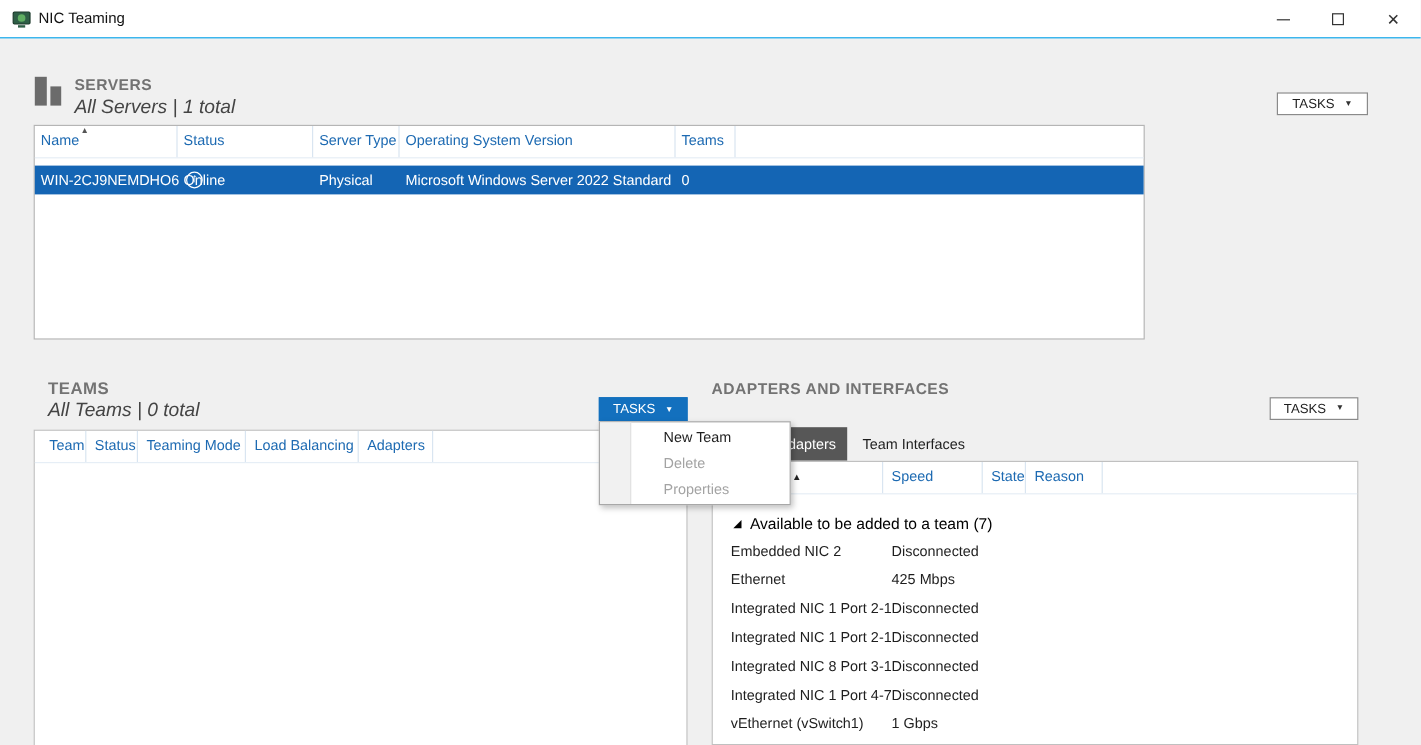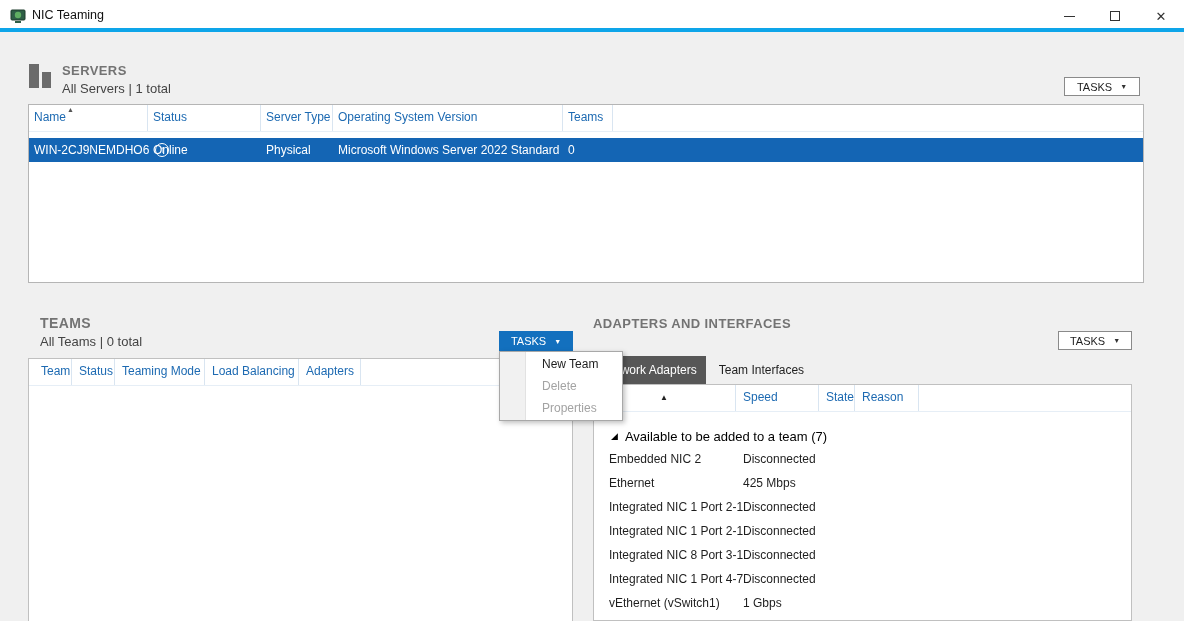"NIC Teaming" .titlebar { border-bottom: 4px solid #0ea5e9 -> 1px solid #0ea5e9 }
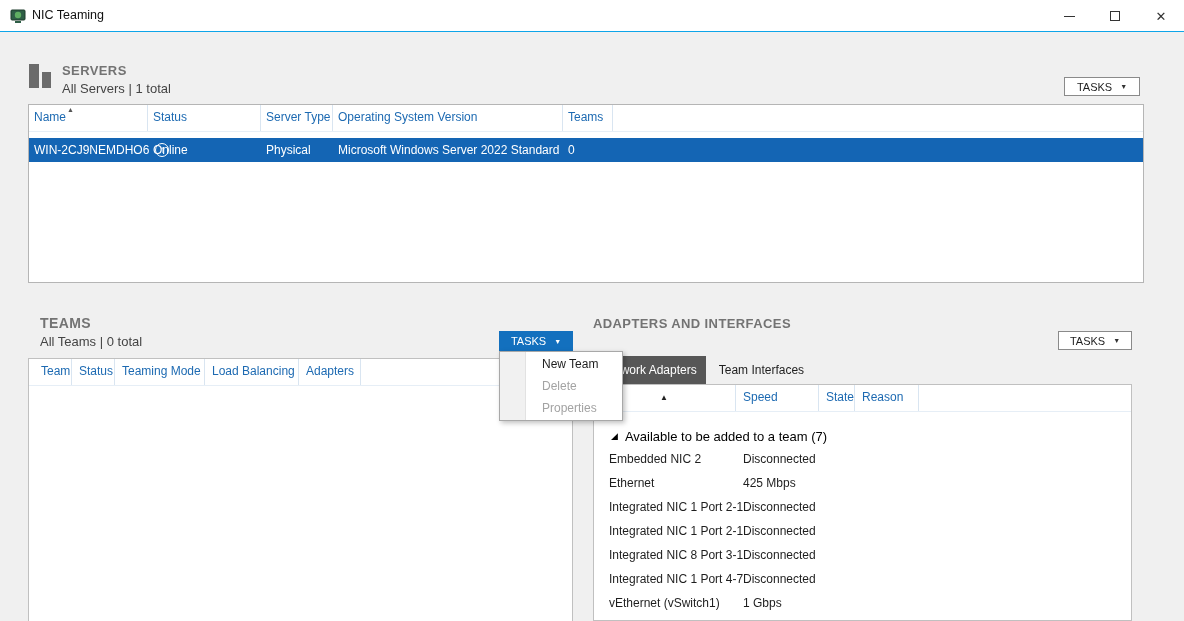"All Servers | 1 total" .section-sub { font-size: 13px -> 16px; font-style: none -> italic }
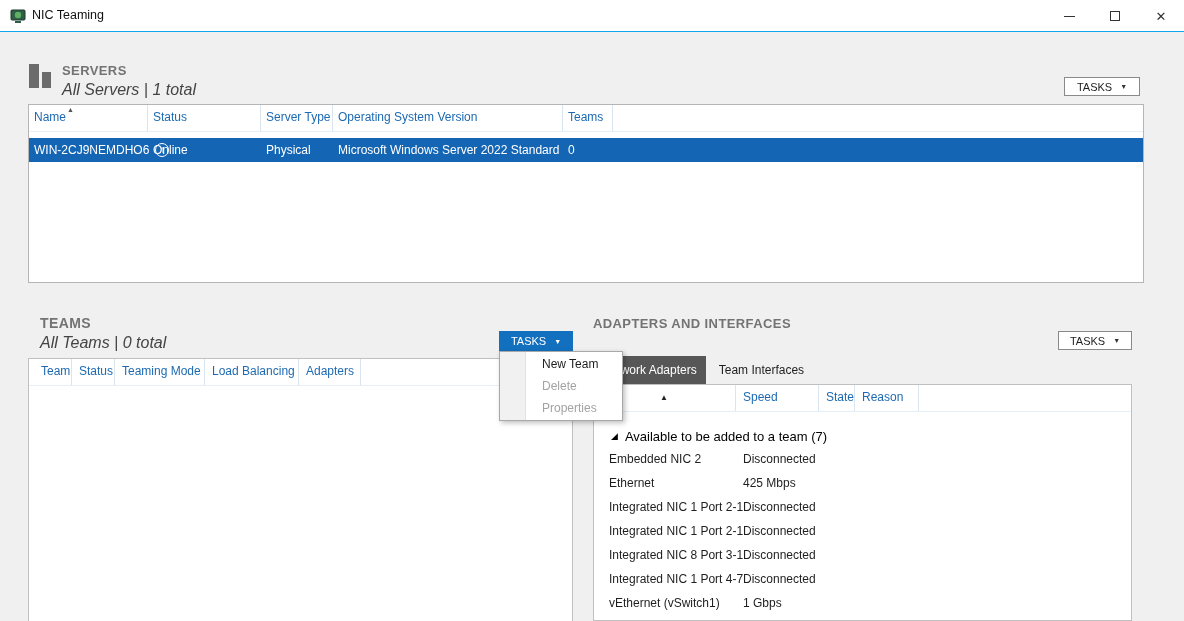"Name" .srv-table { width: 1116px -> 926px }
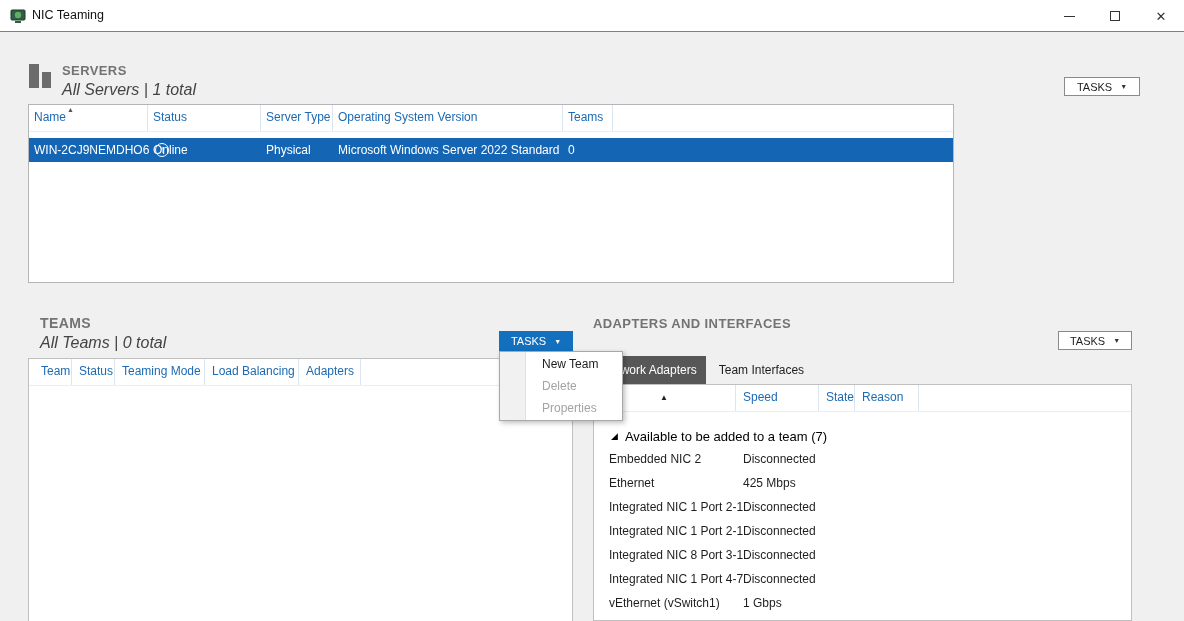"New Team" .menu { padding: 1px 4px -> 1px 15px; width: 124px -> 160px }
